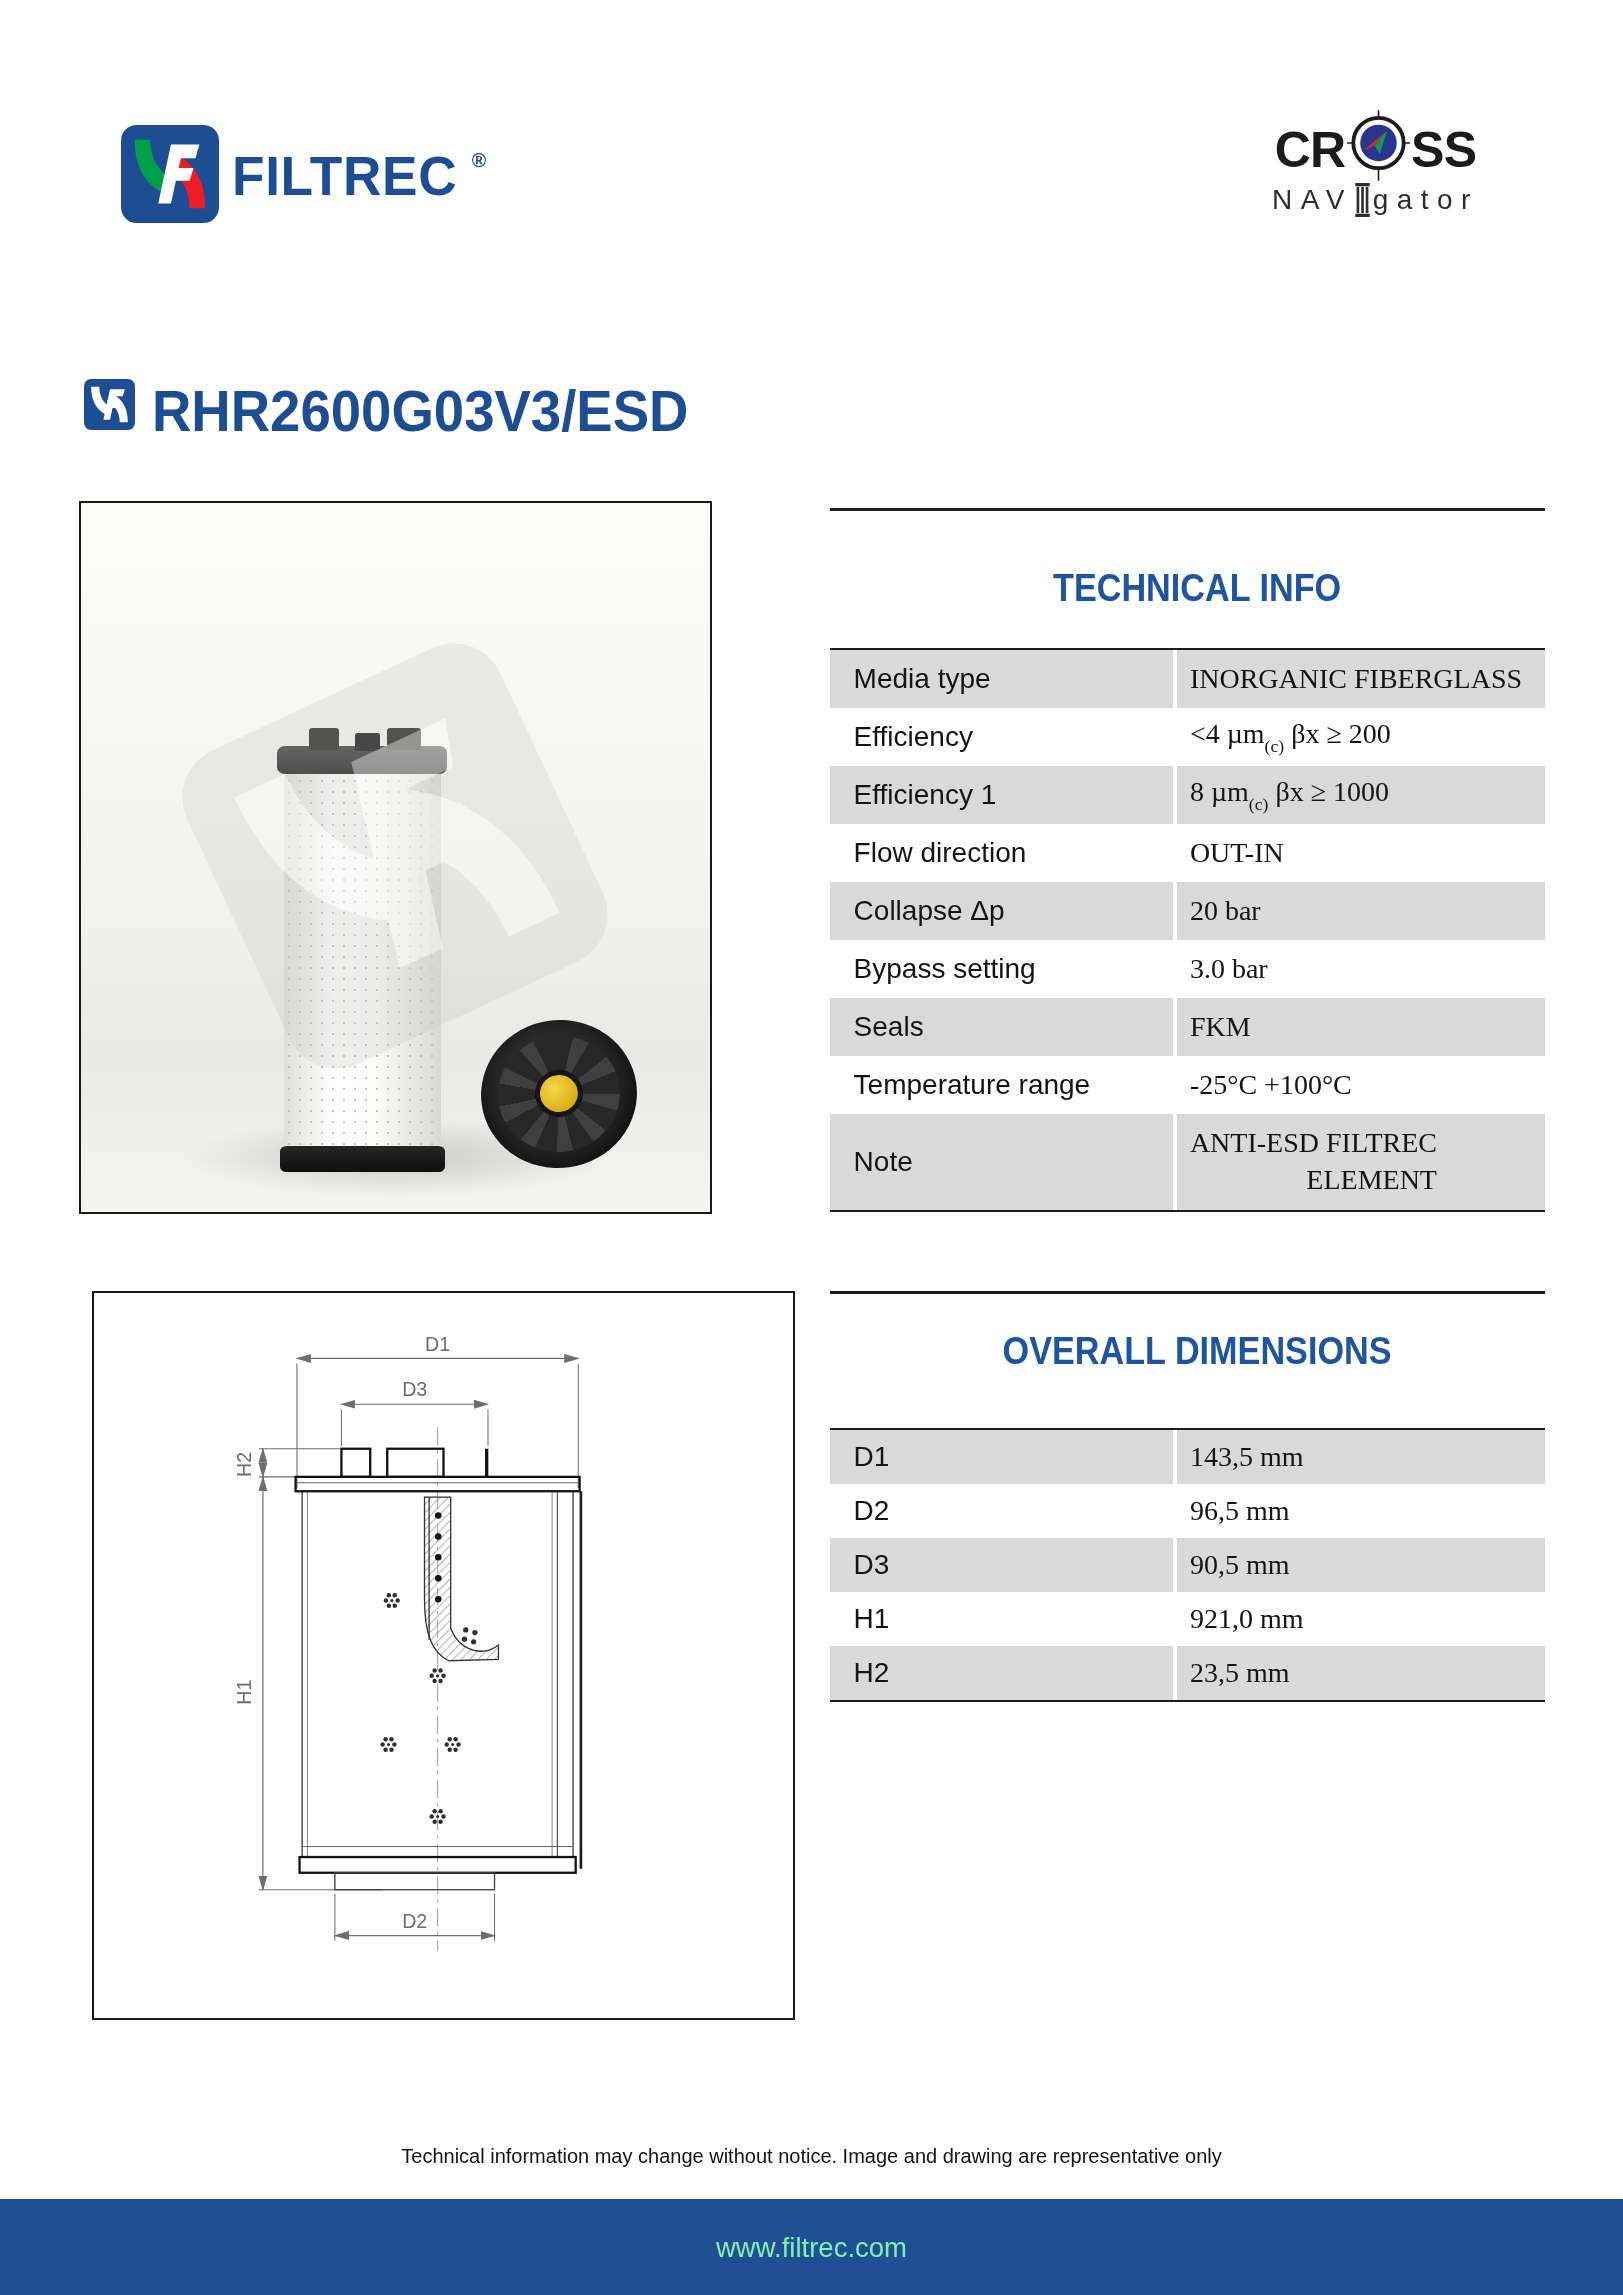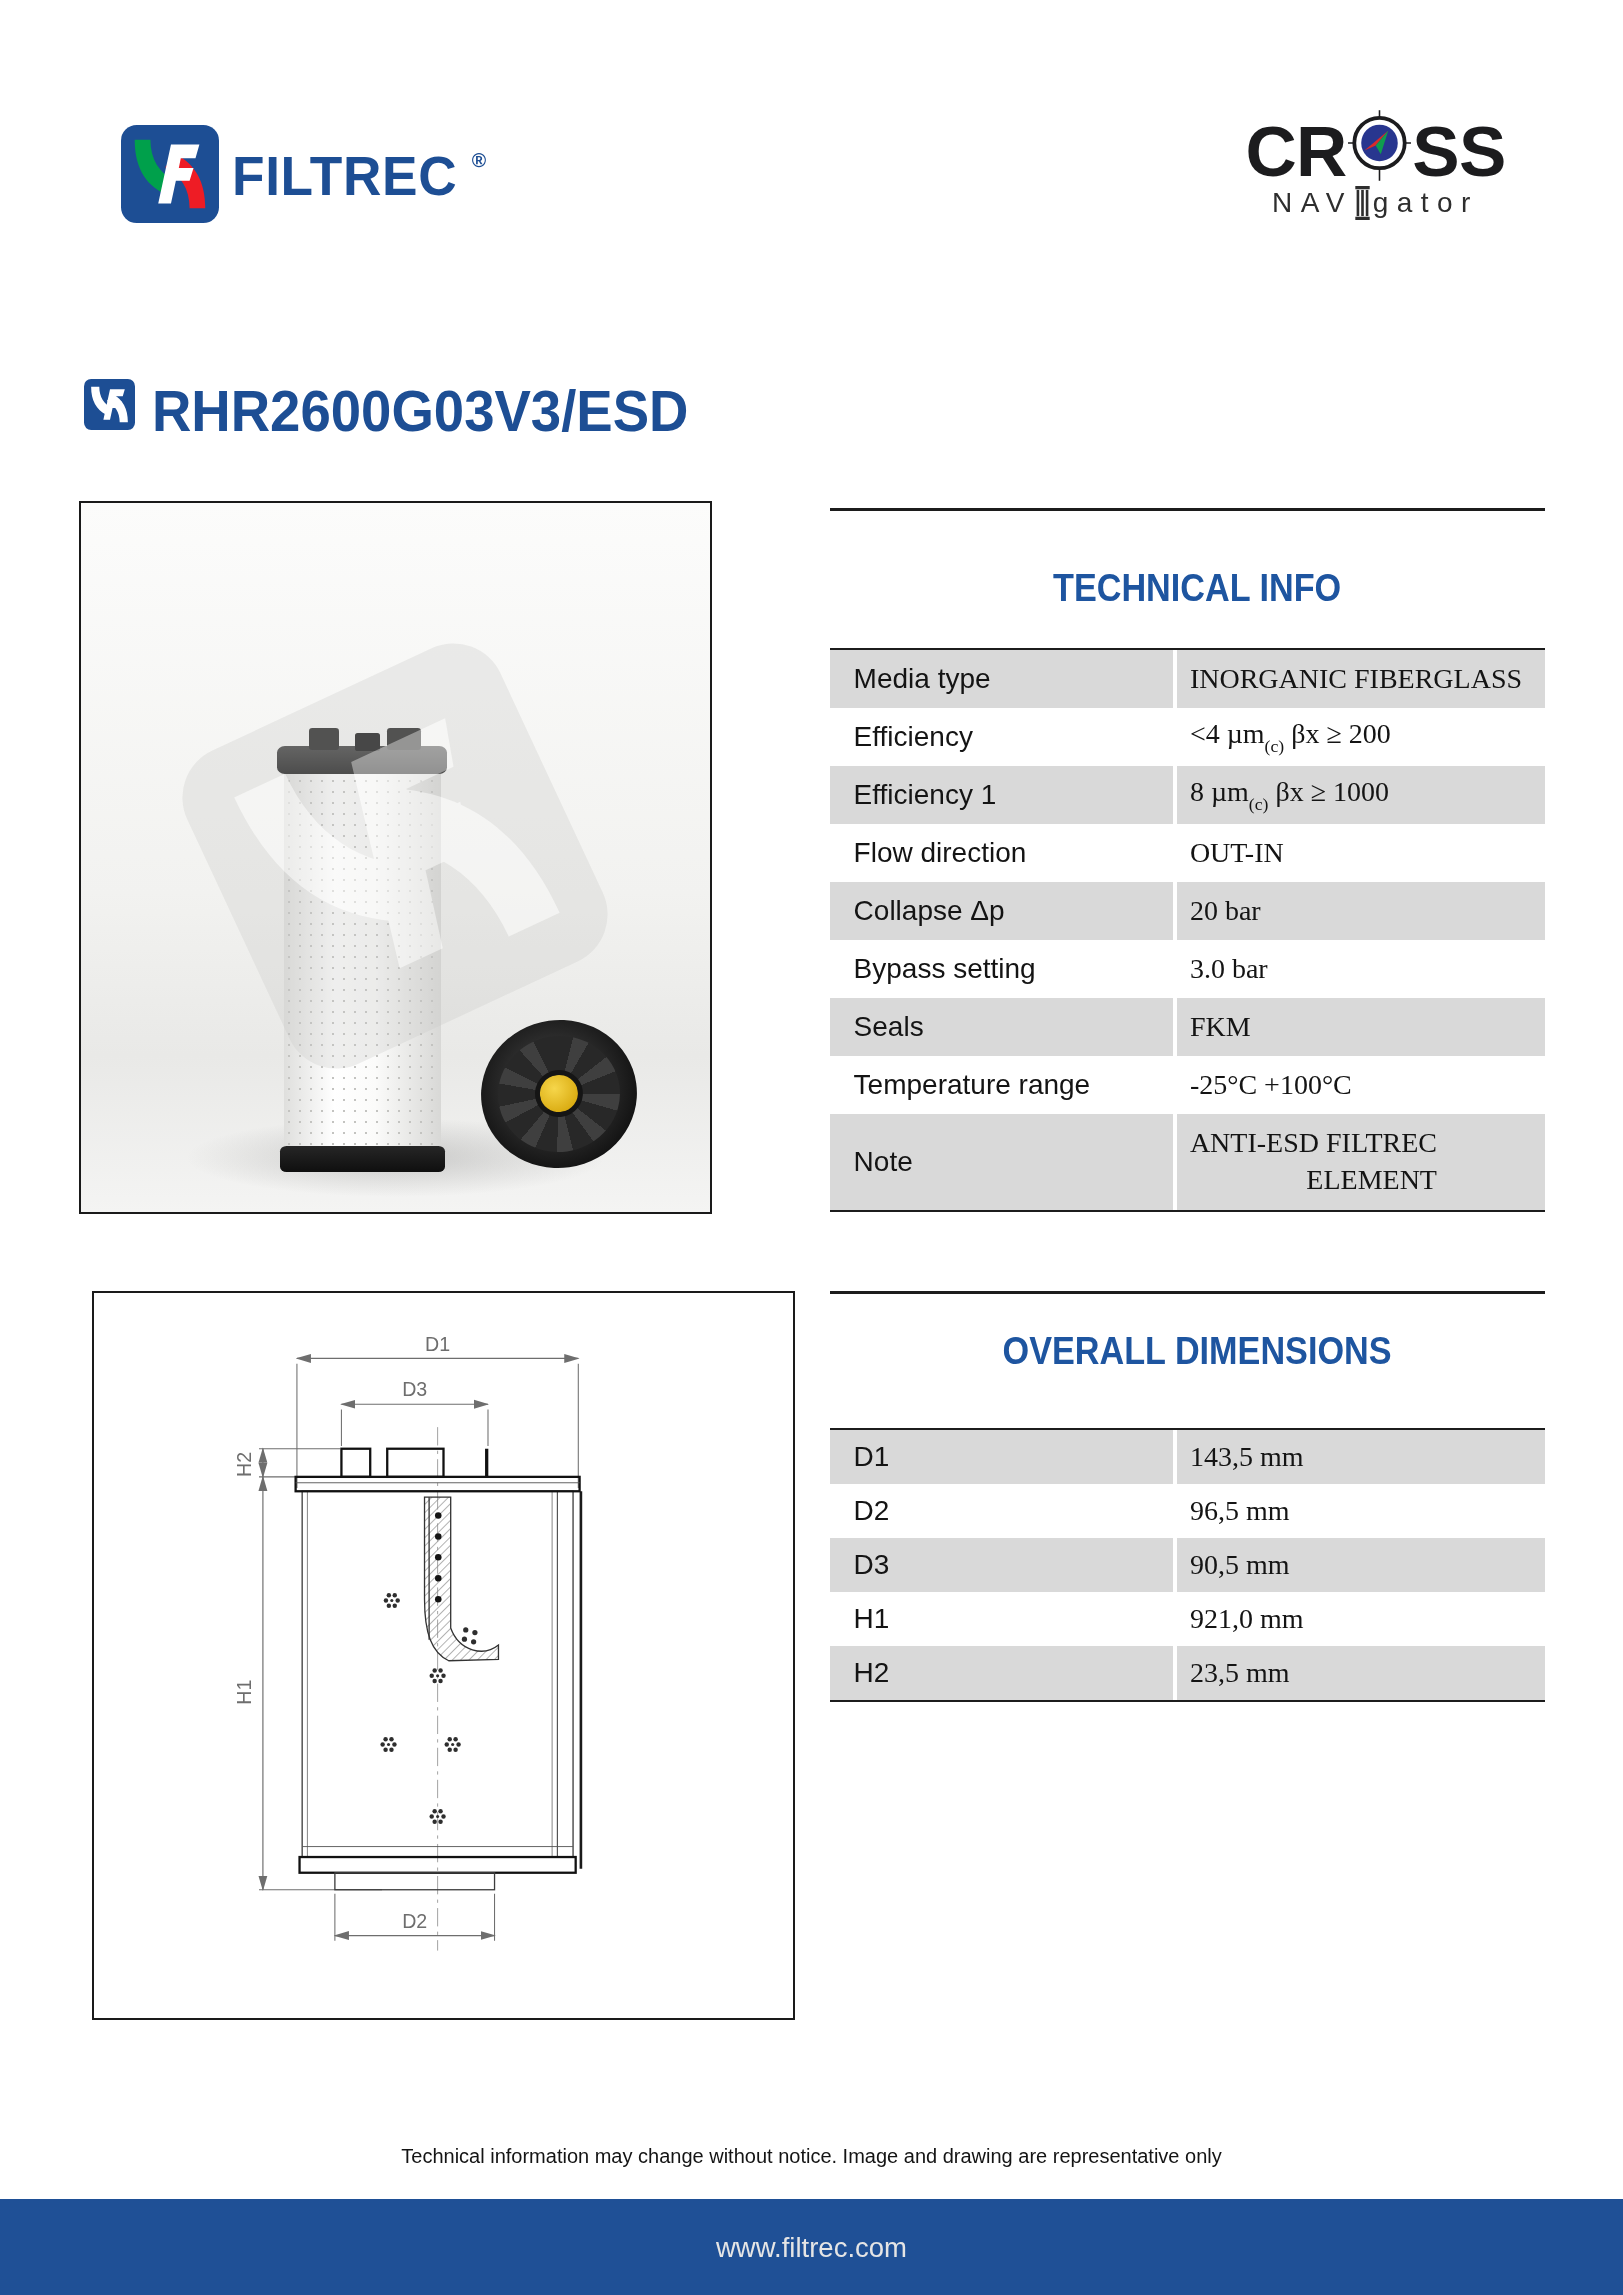"CR" .cross-line { font-size: 71px -> 50px }
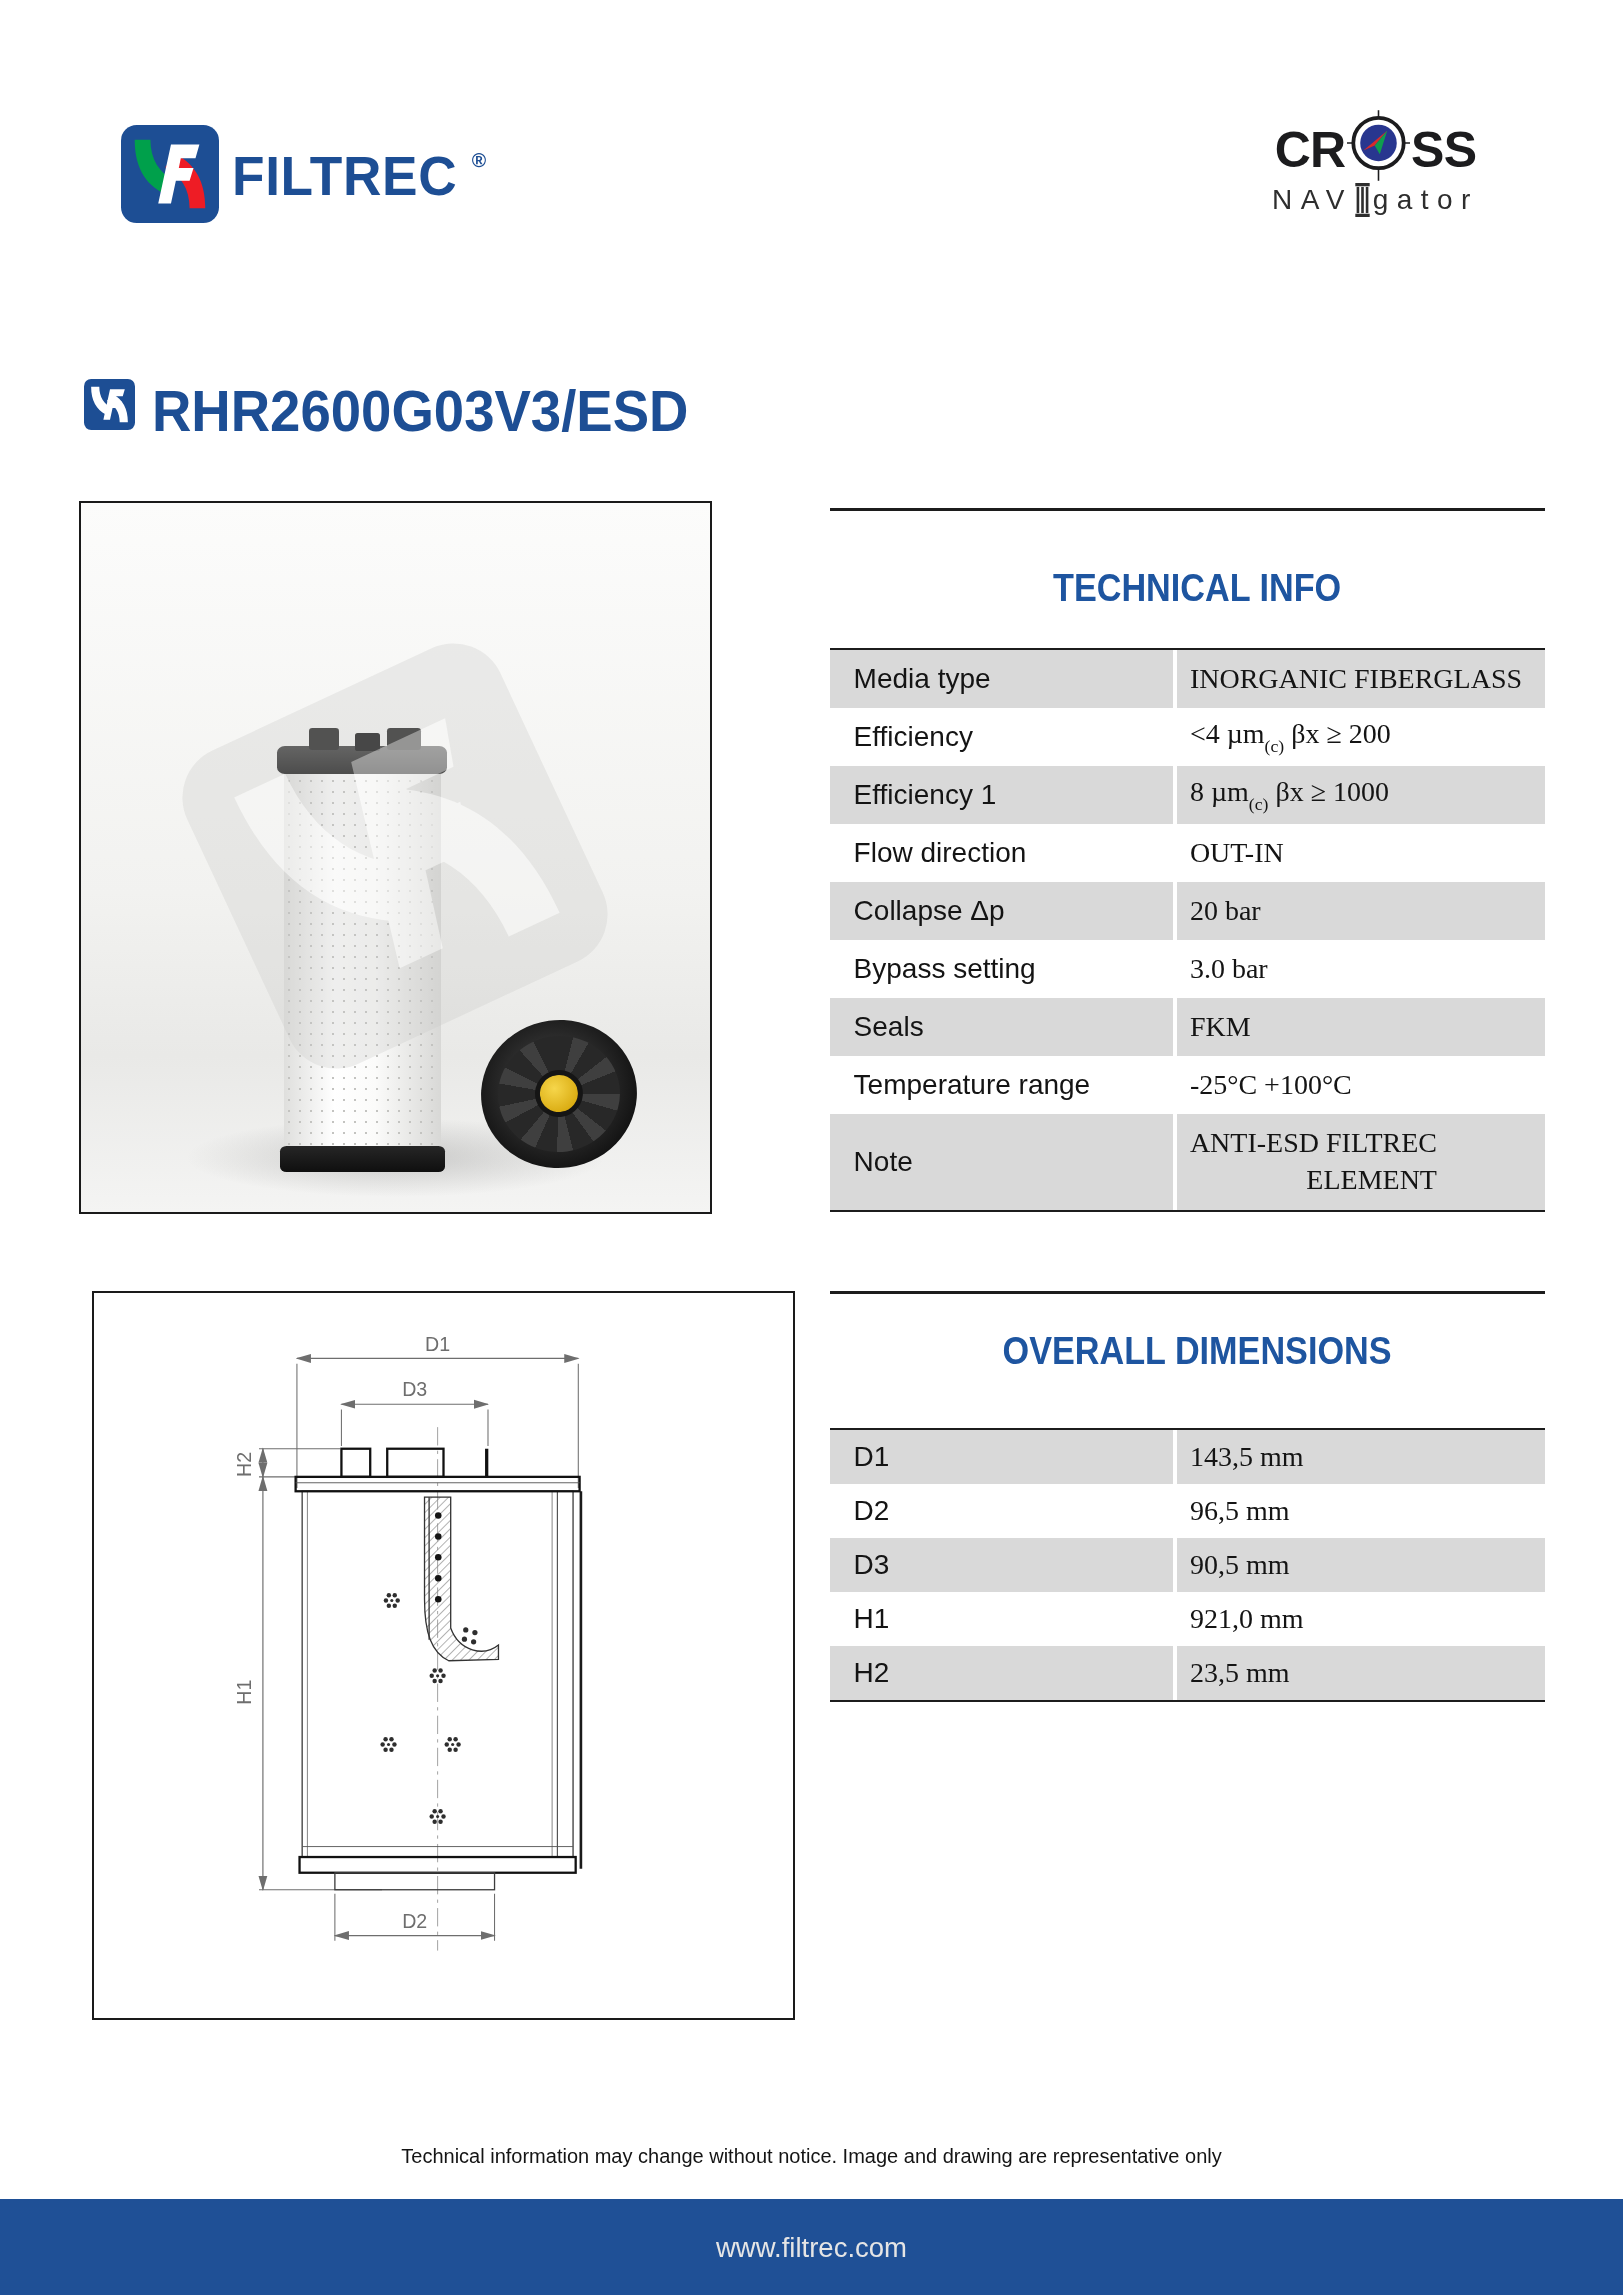"www.filtrec.com" .footer-url { color: #e5e5e5 -> #86efac }
